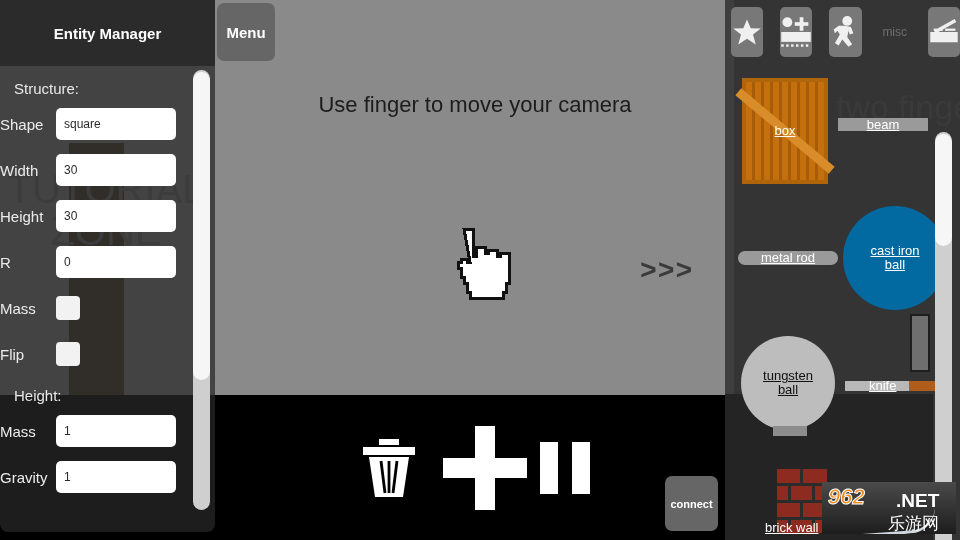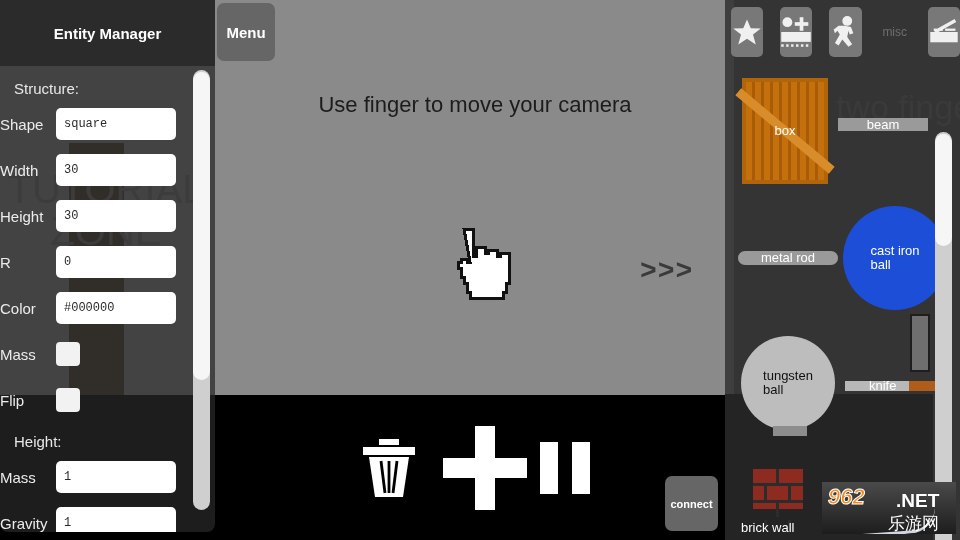"square" .field-input { font-family: Liberation Mono, monospace -> Liberation Sans, sans-serif }
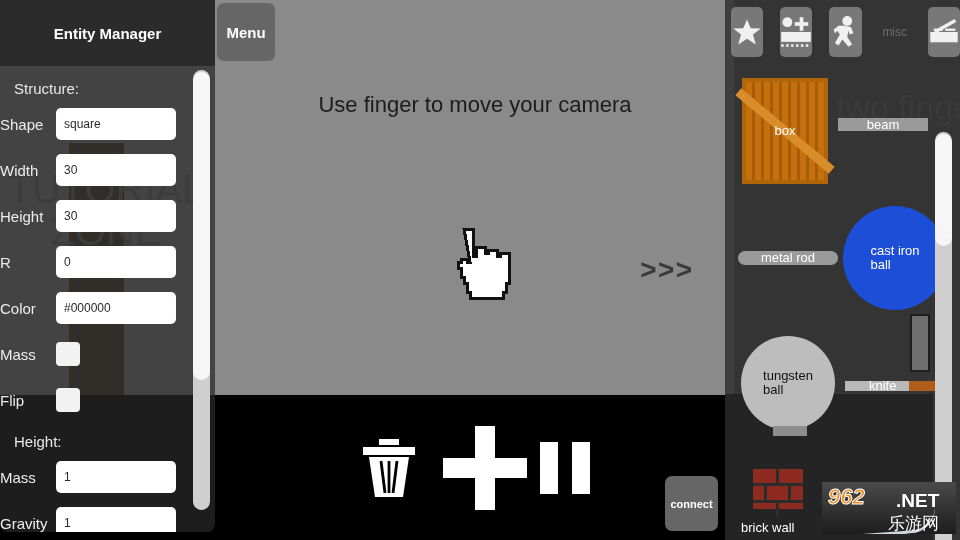"box" .item-label { text-align: none -> center; text-decoration: none -> underline }
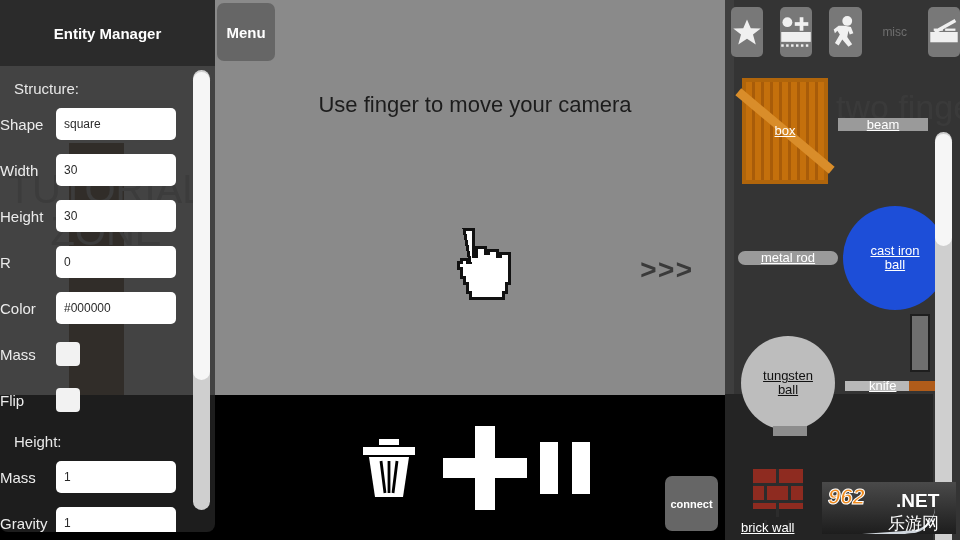"cast iron" #item-iron-ball { background: #1d4ed8 -> #0369a1 }
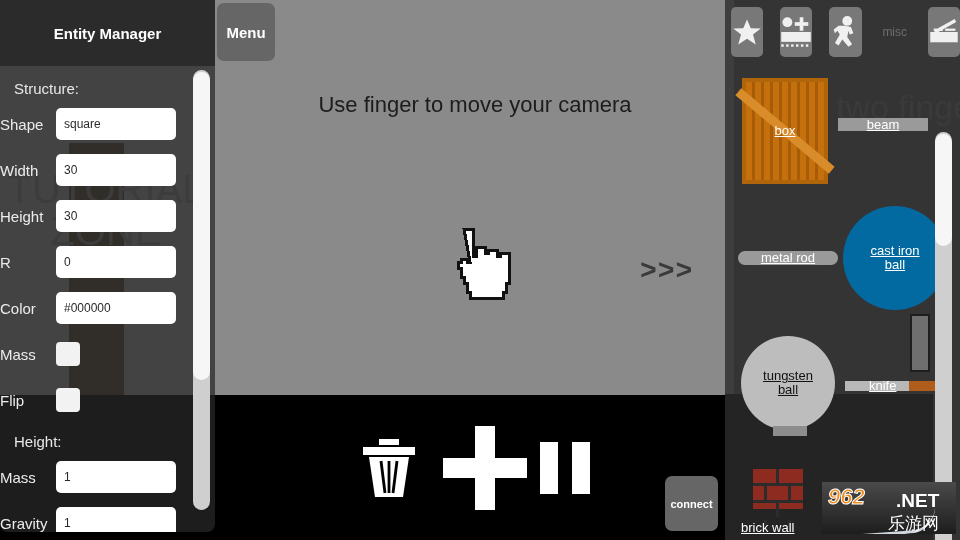"Color" div.field-row { html: <div> <span>Color</span> <input> </div> -> none }
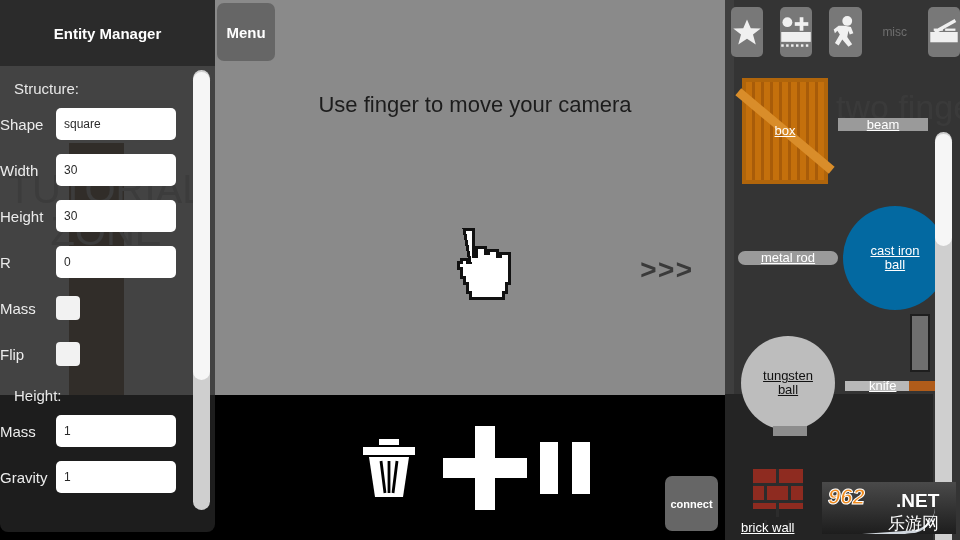"brick wall" #item-brick { height: 40px -> 64px; left: 28px -> 52px }
